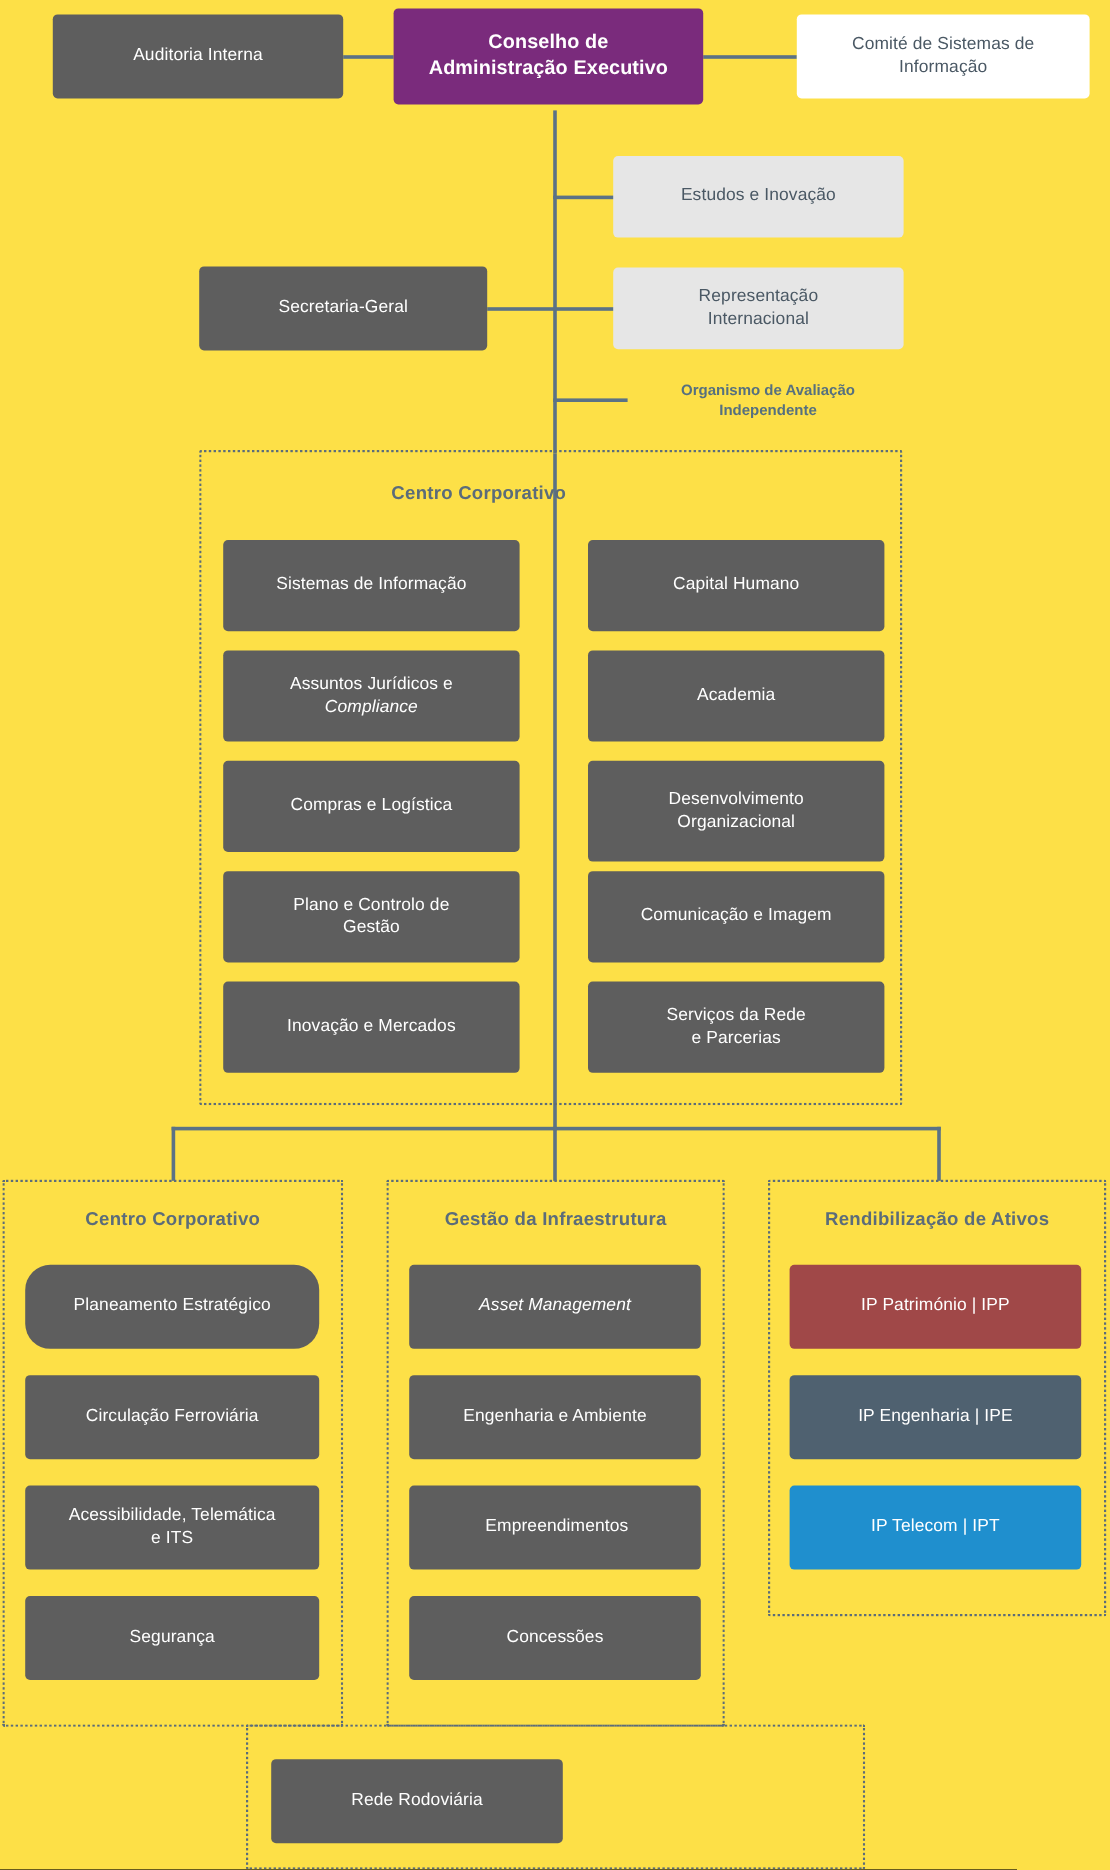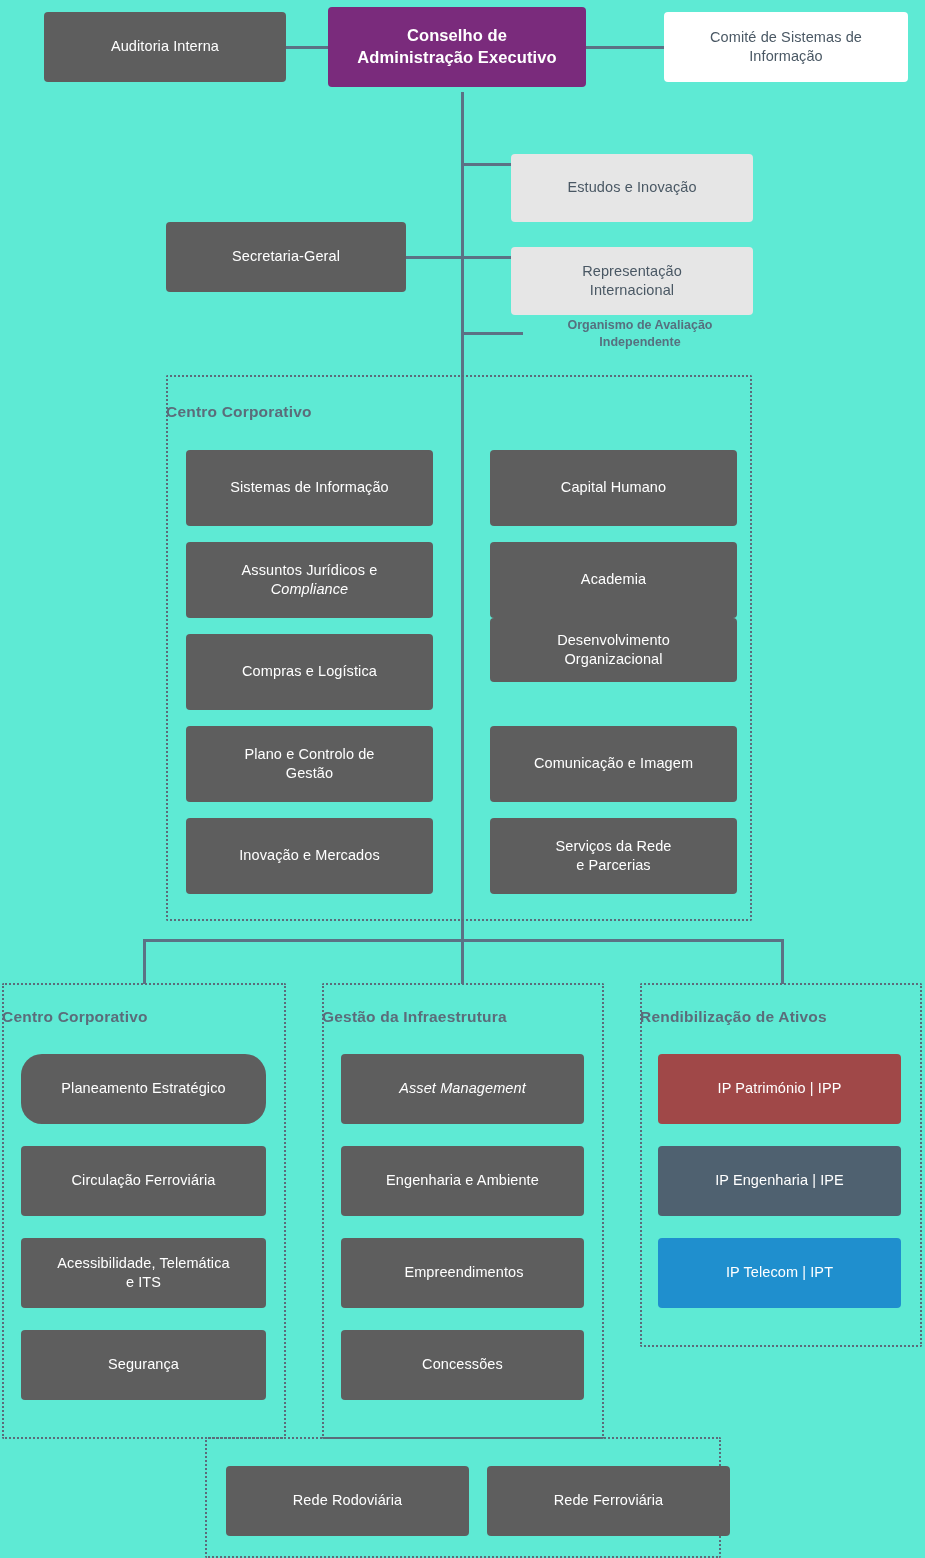"Auditoria Interna" #chart { background: #5eead4 -> #fde047 }
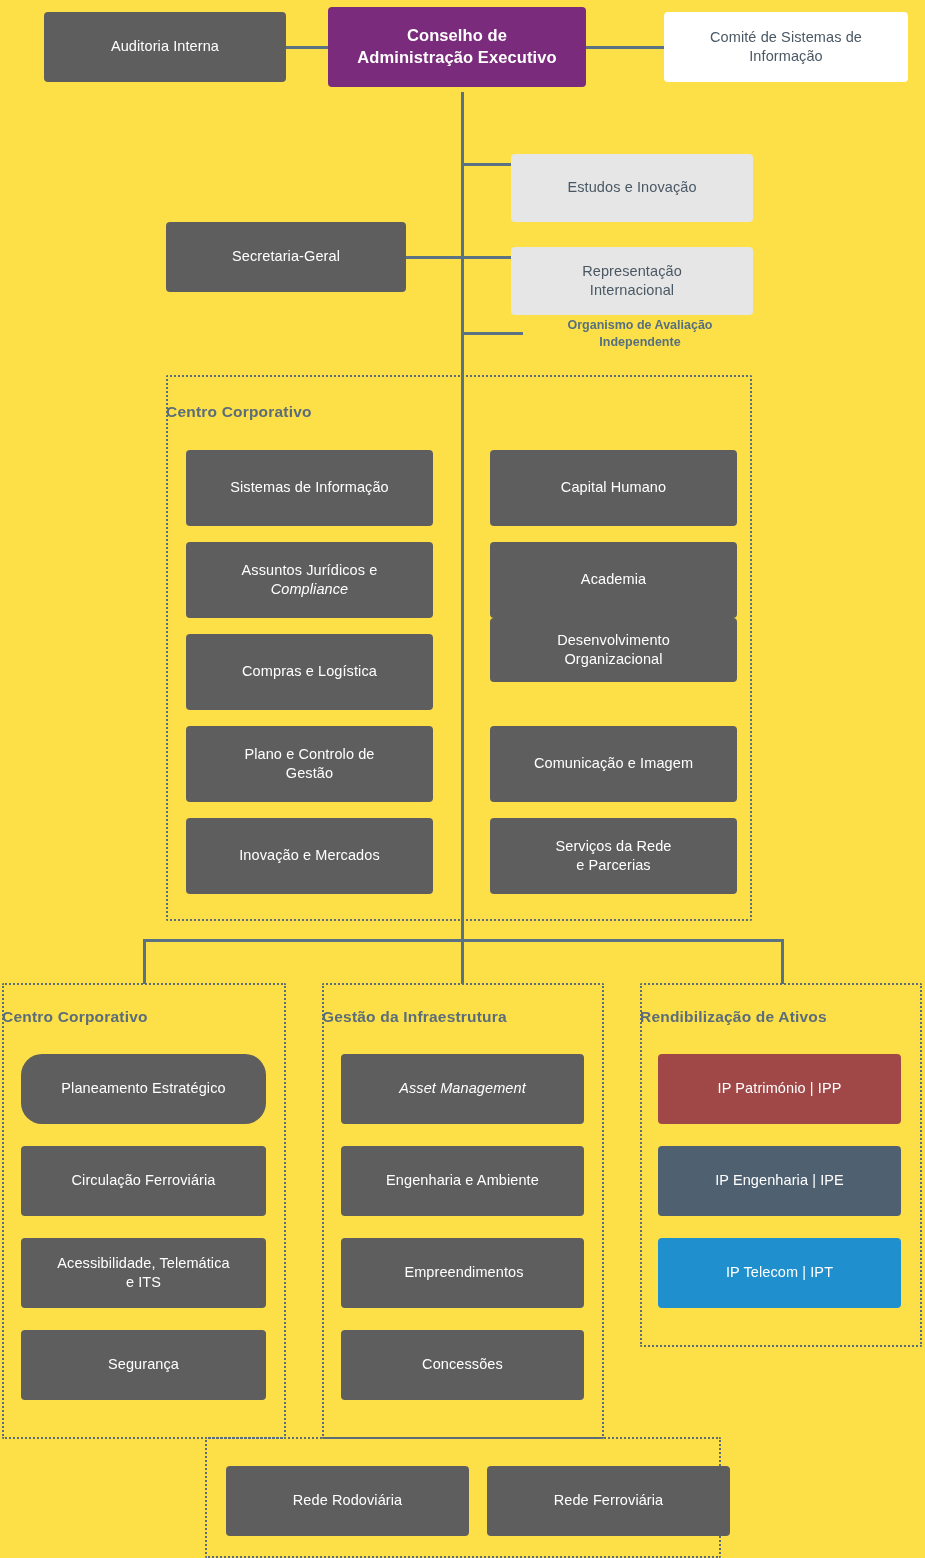"Estudos e Inovação" .box-light { margin-top: 24px -> none }
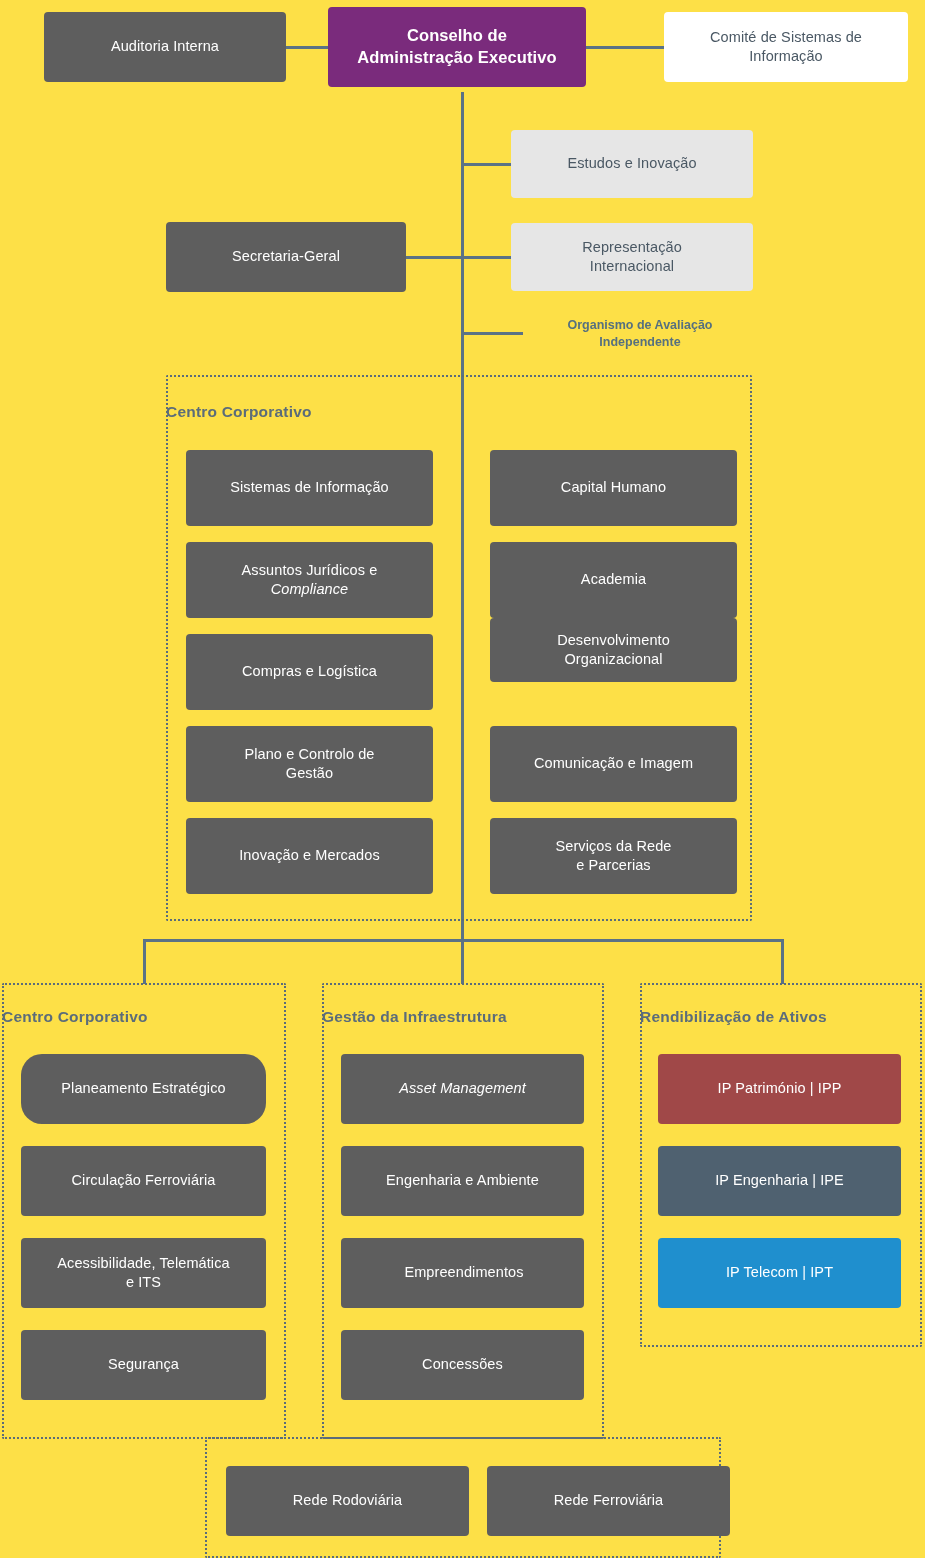"Centro Corporativo" .group-title { text-align: none -> center }
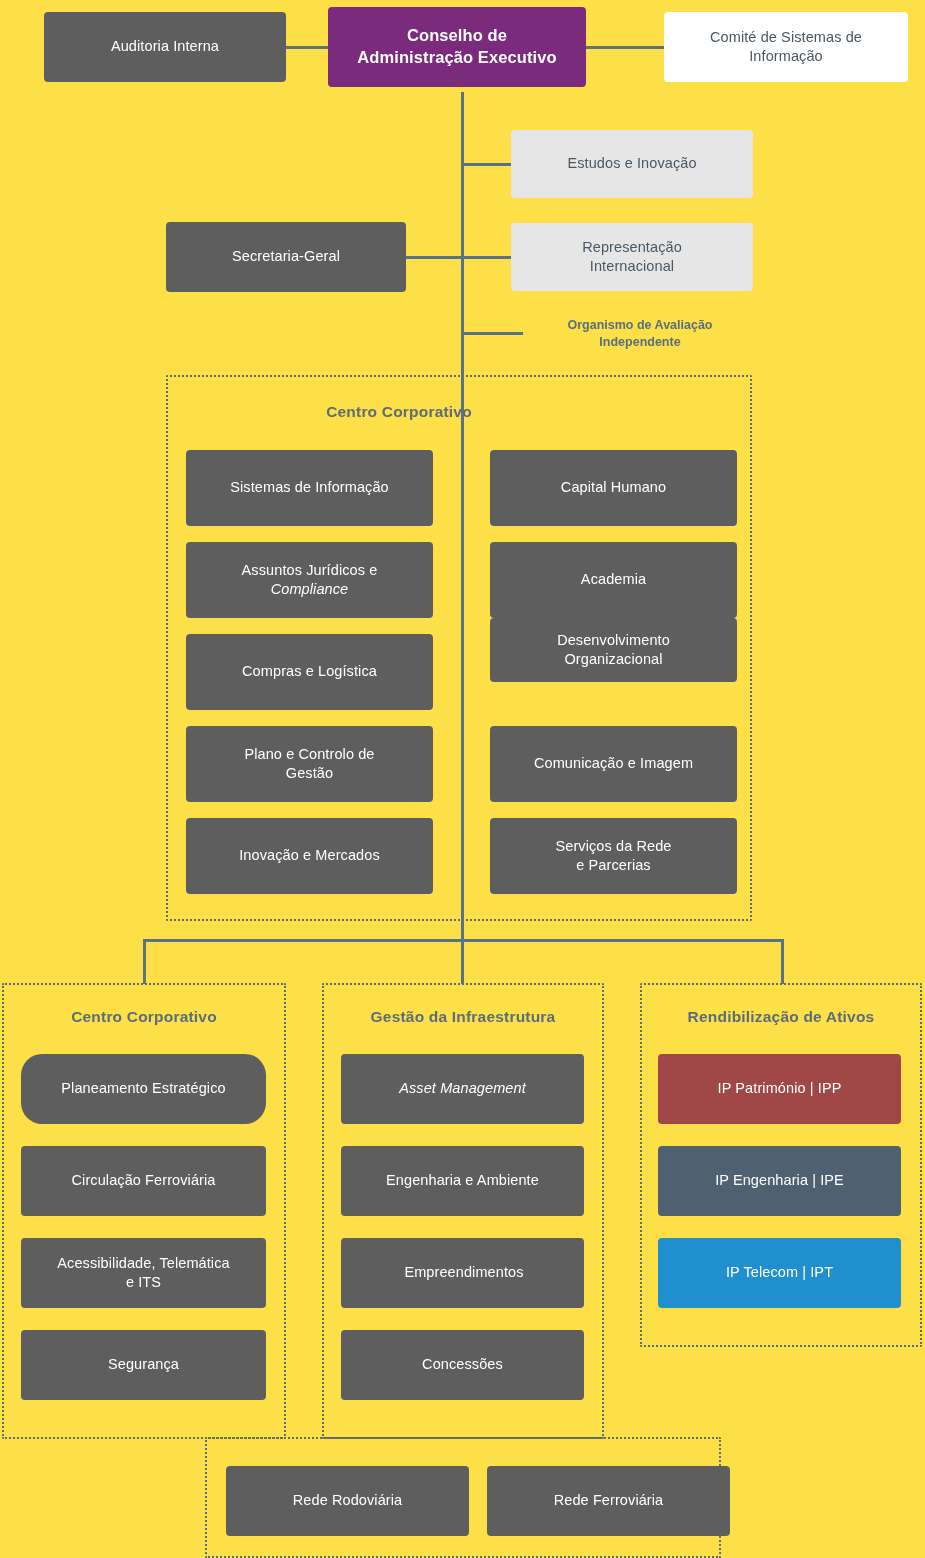"Desenvolvimento" div.box { height: 64px -> 84px; top: 618px -> 634px }
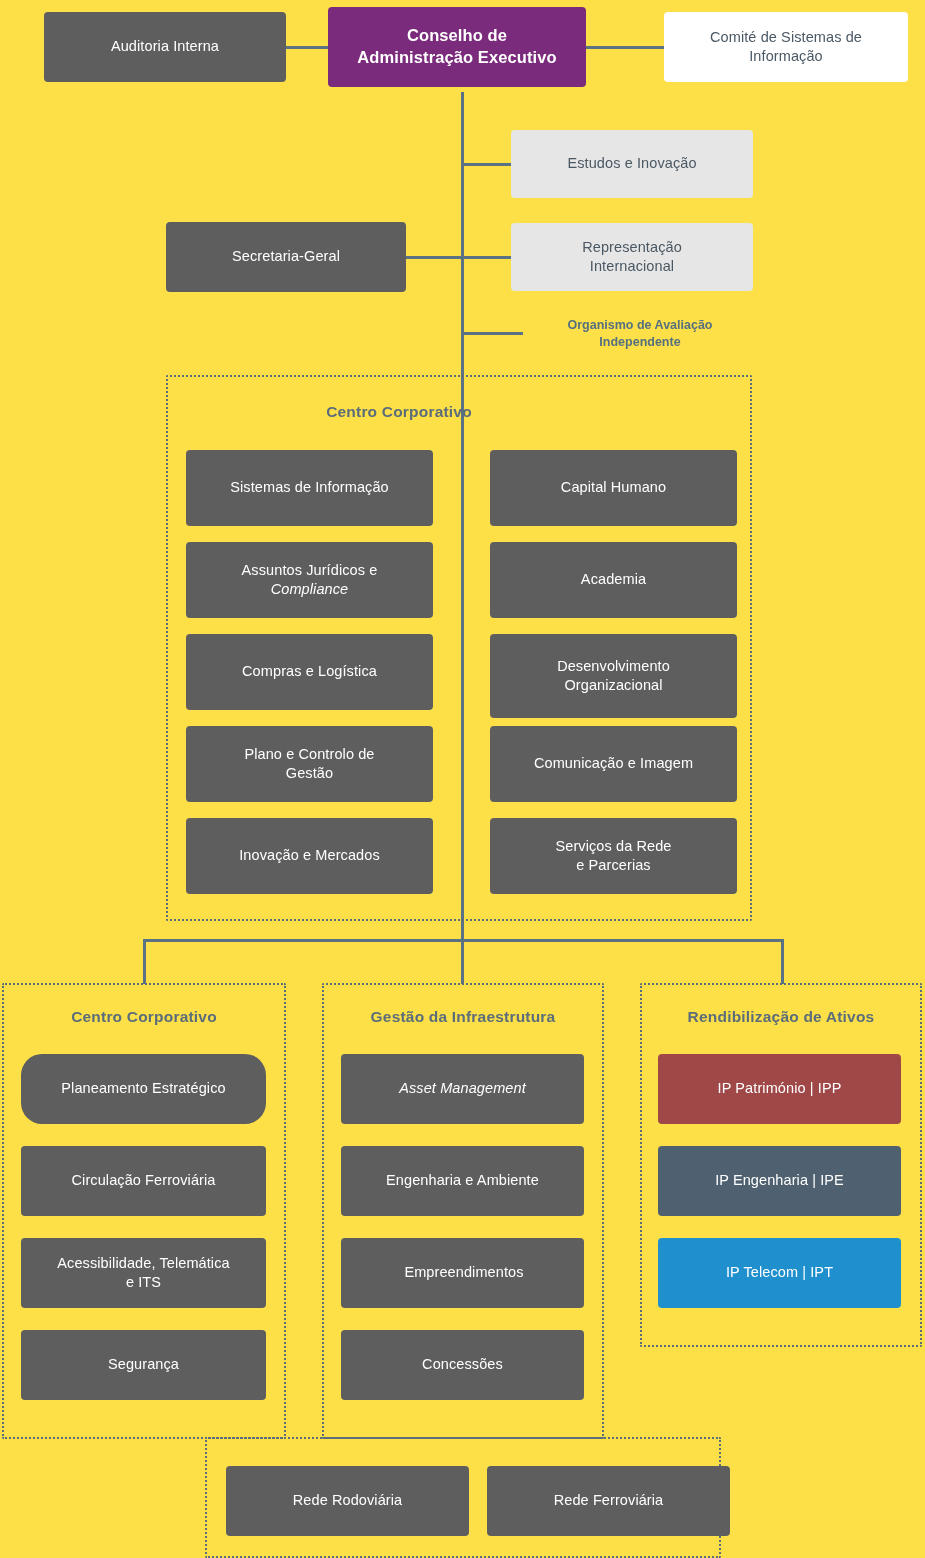"Rede Ferroviária" div.box { html: <div> <span>Rede Ferroviária</span> </div> -> none }
